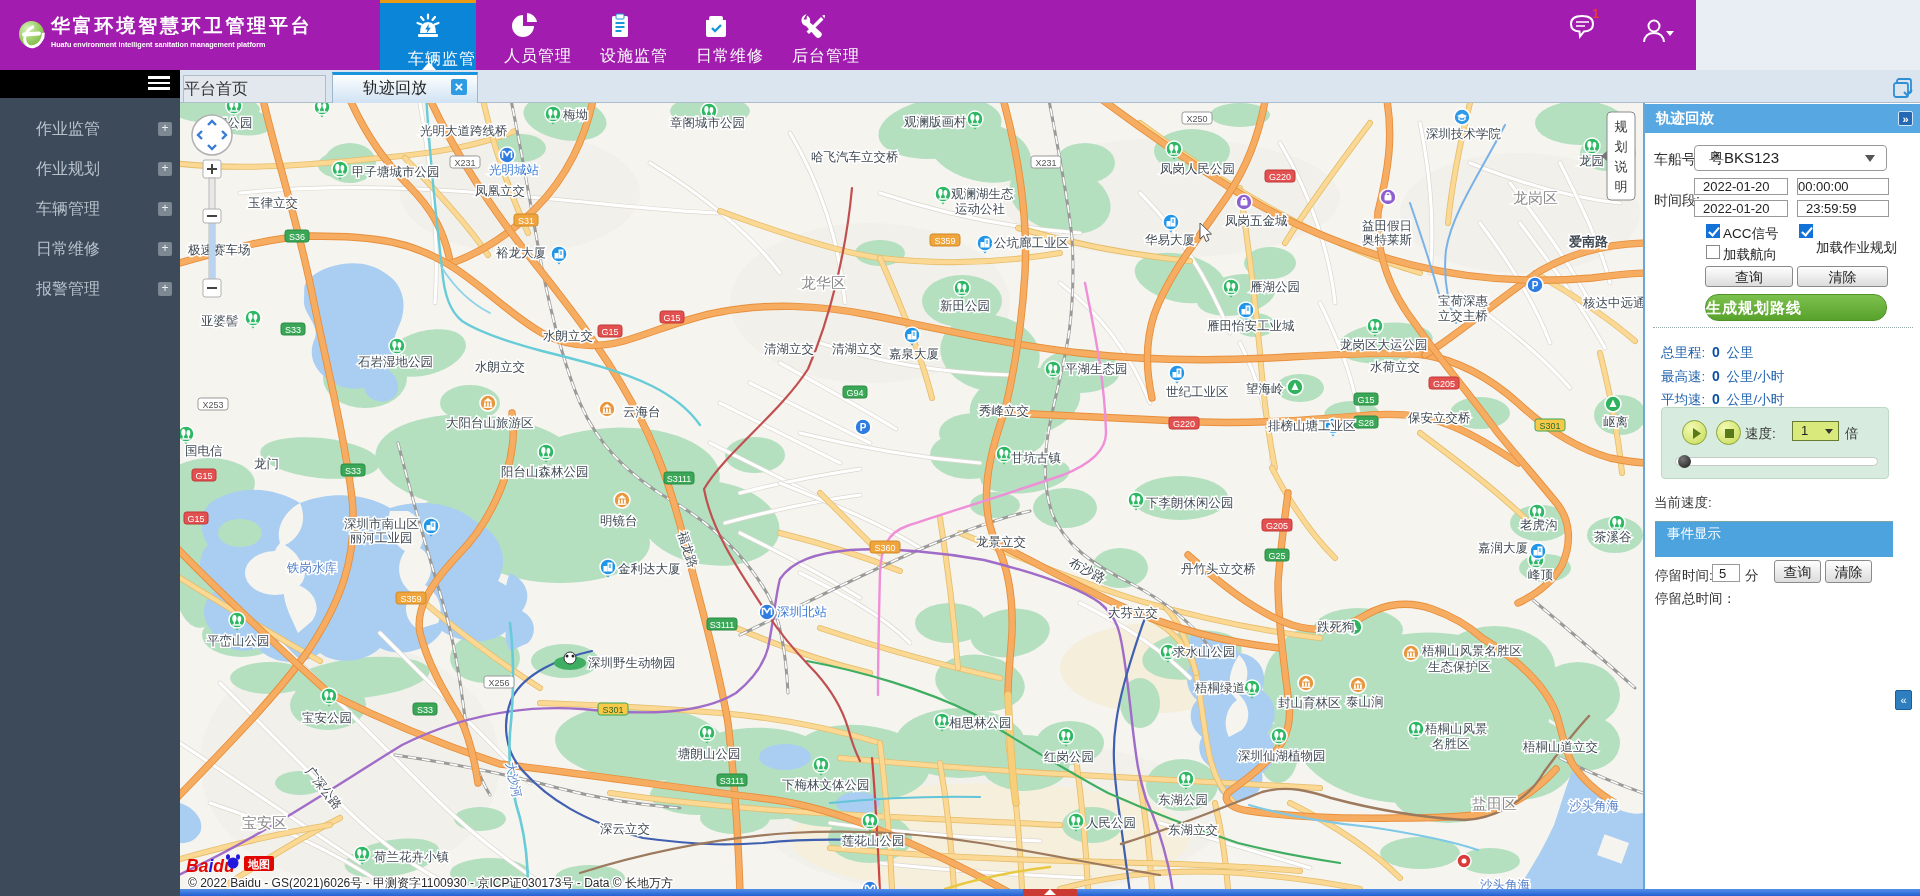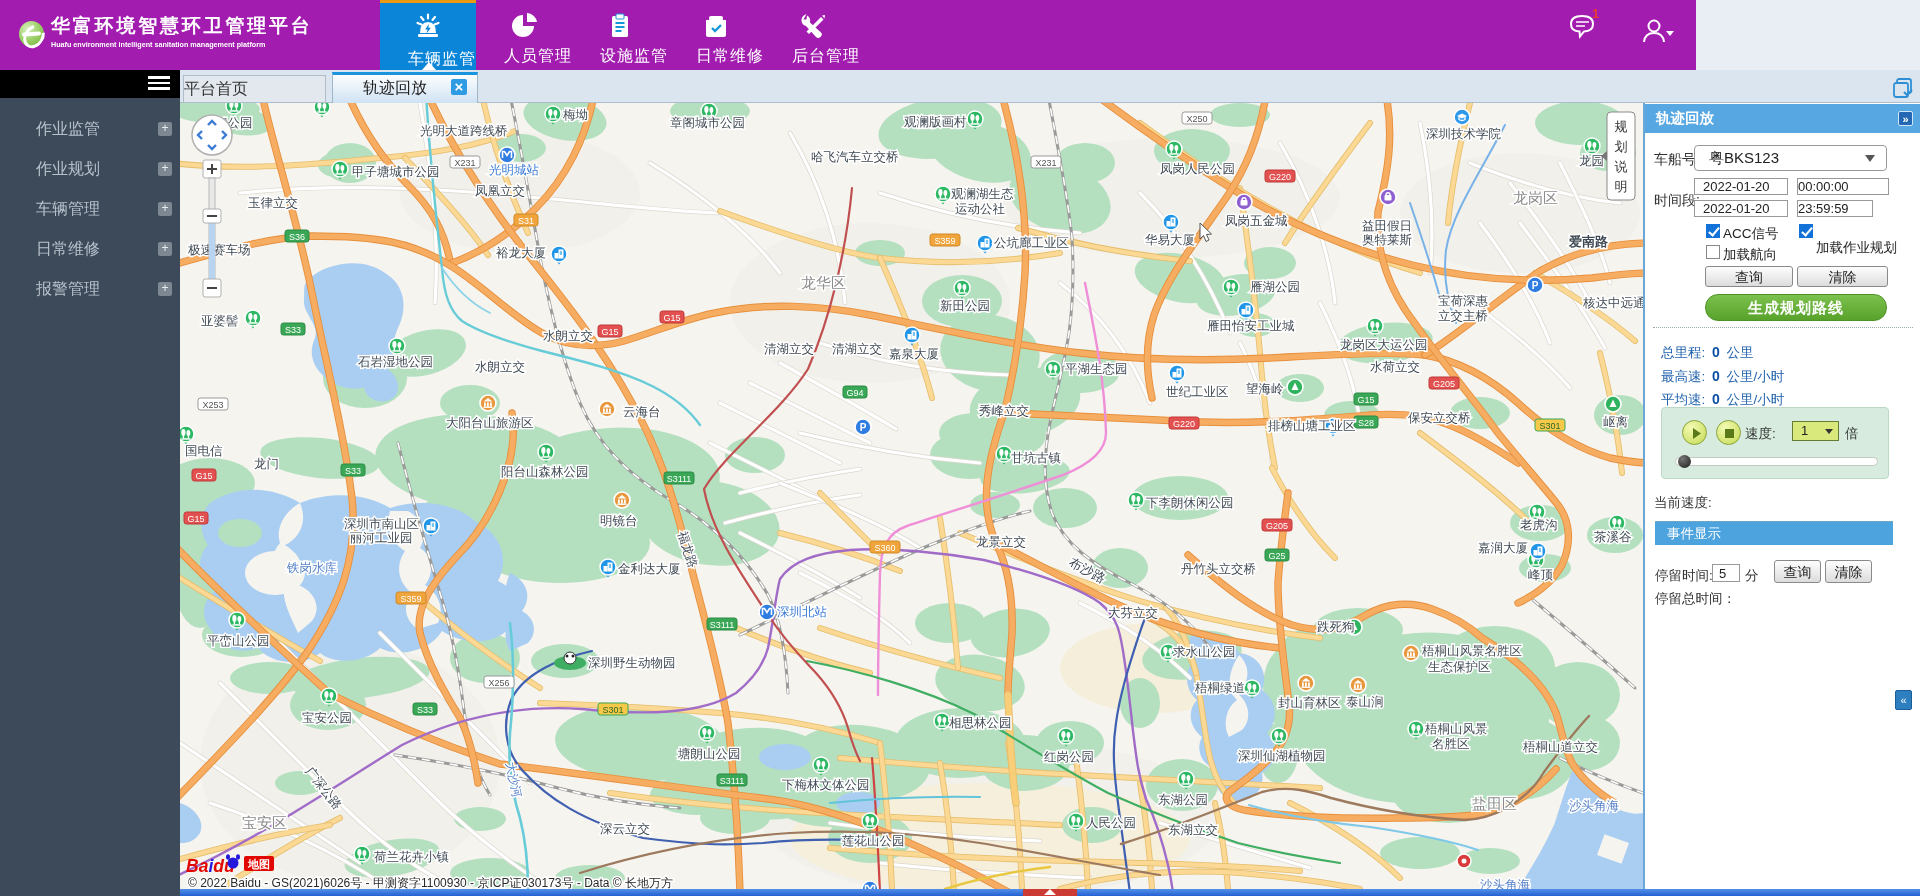"23:59:59" div.pinp { padding-left: none -> 8px; width: 76px -> 92px }
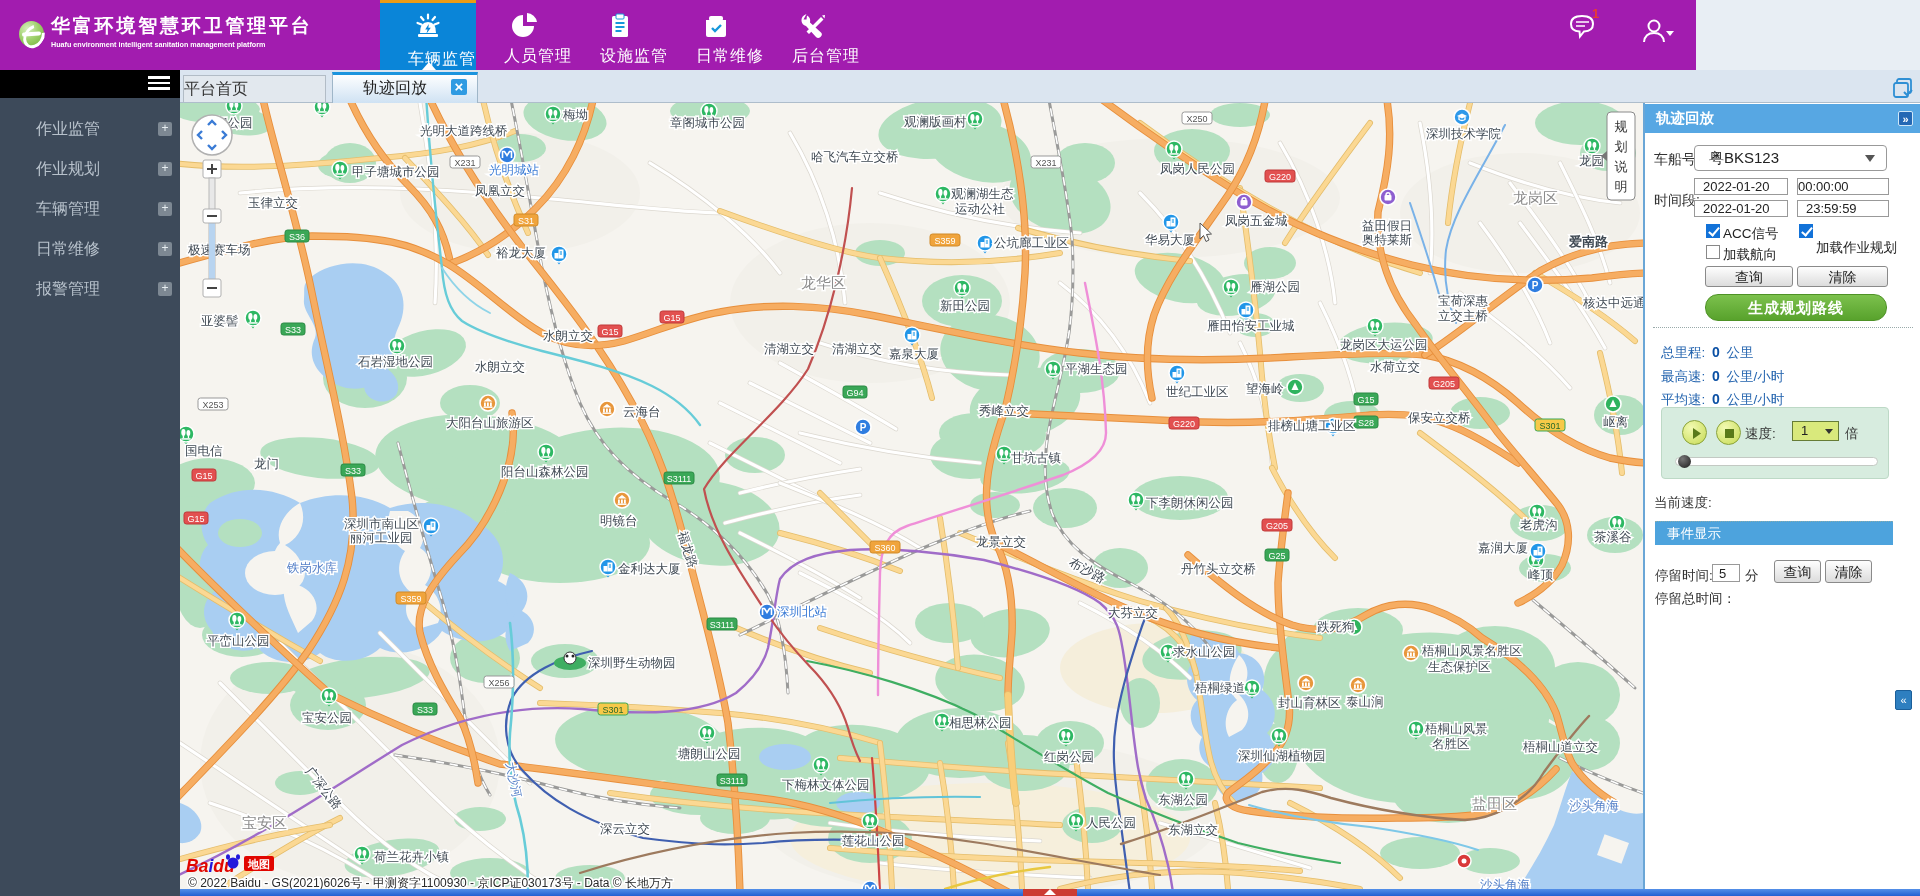"生成规划路线" #gbtn { text-align: center -> none }
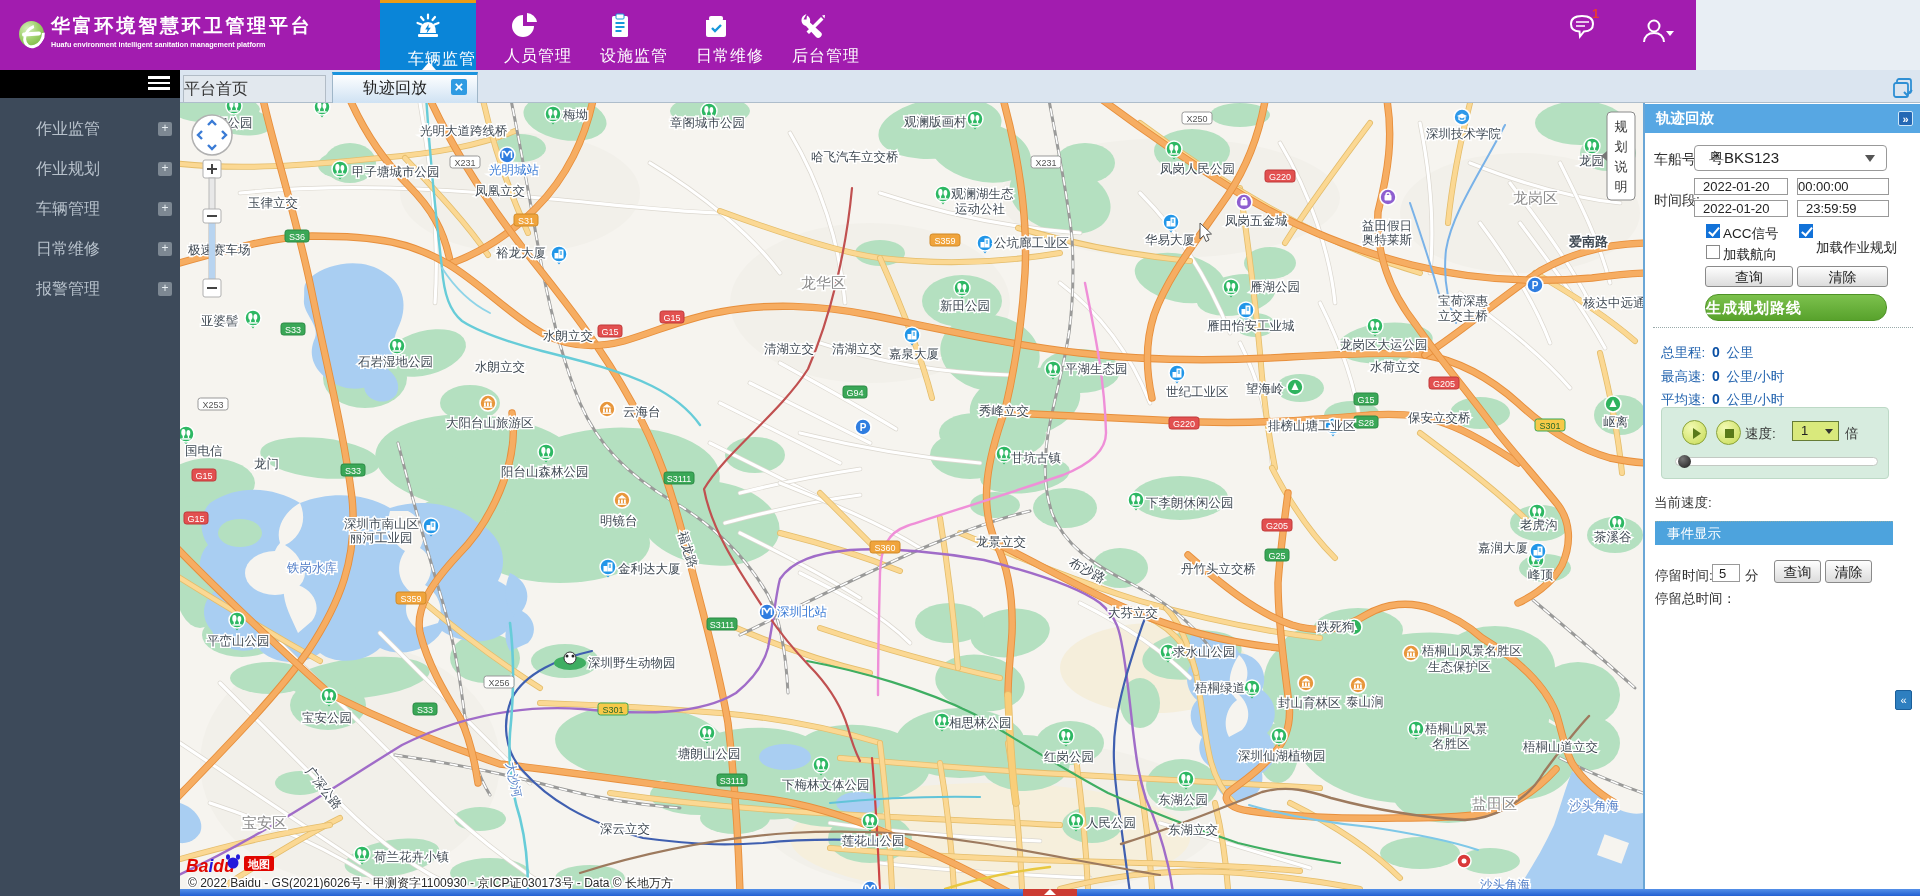"事件显示" #evt { height: 24px -> 36px }
